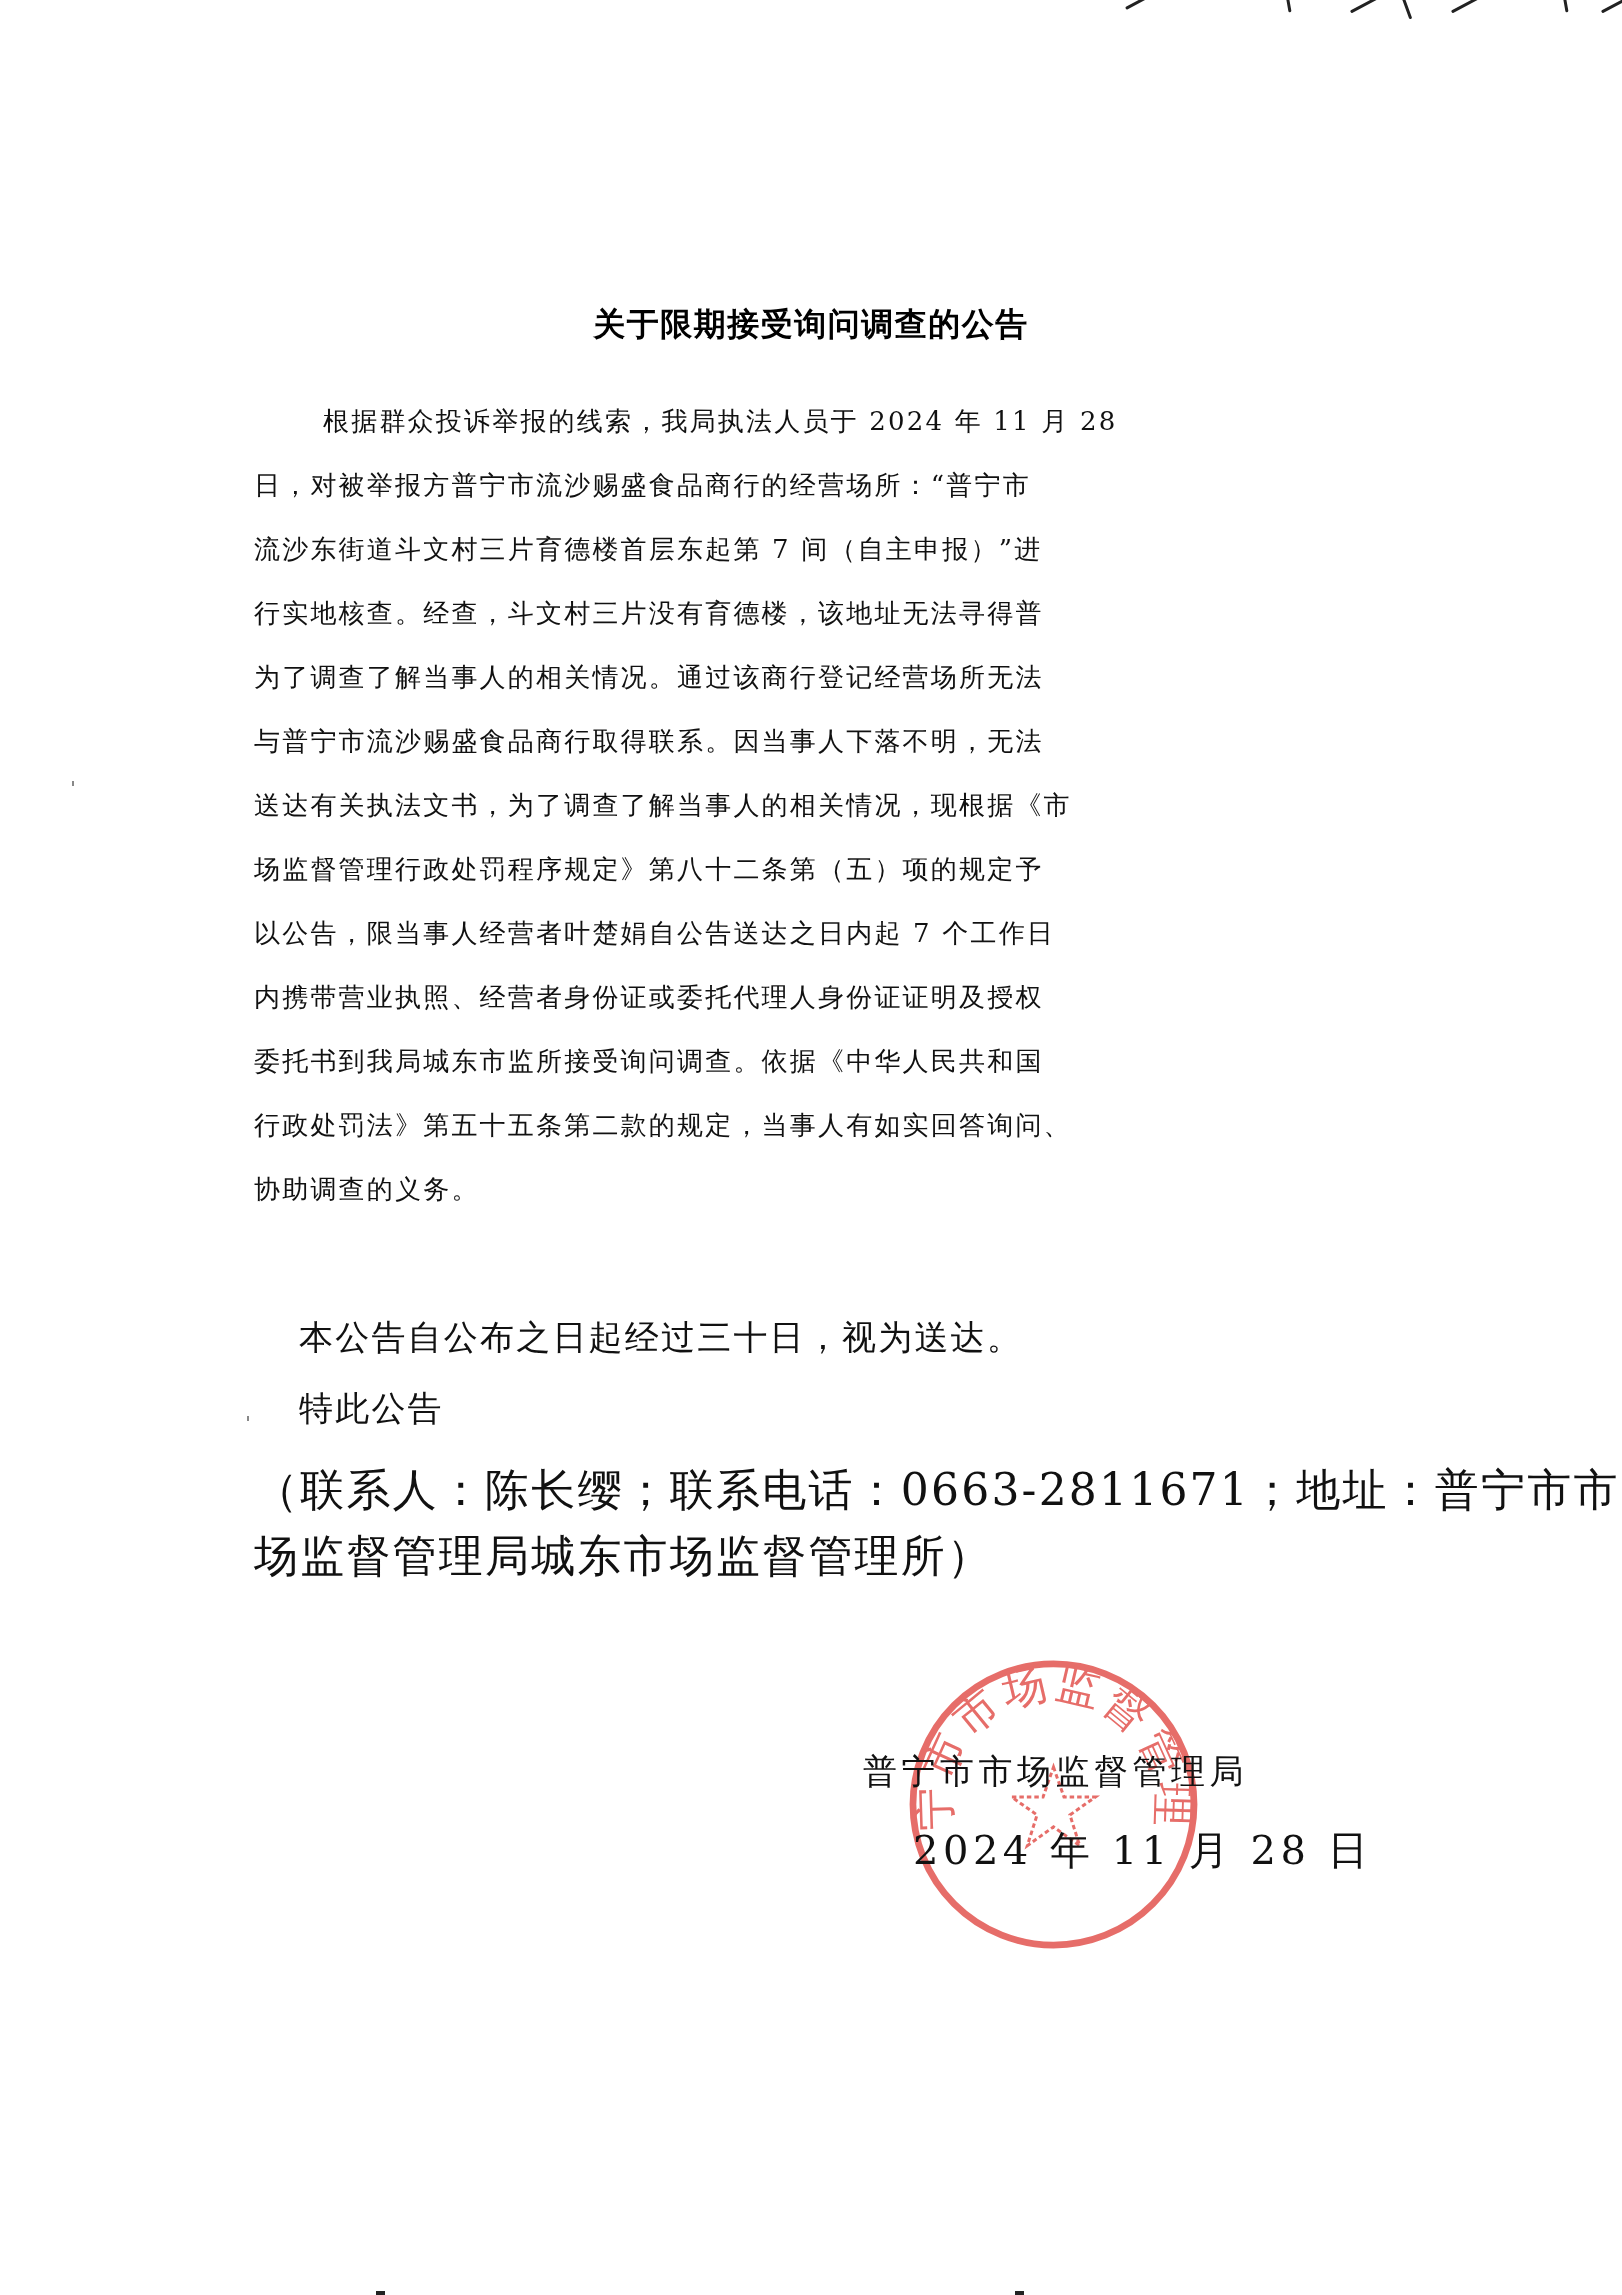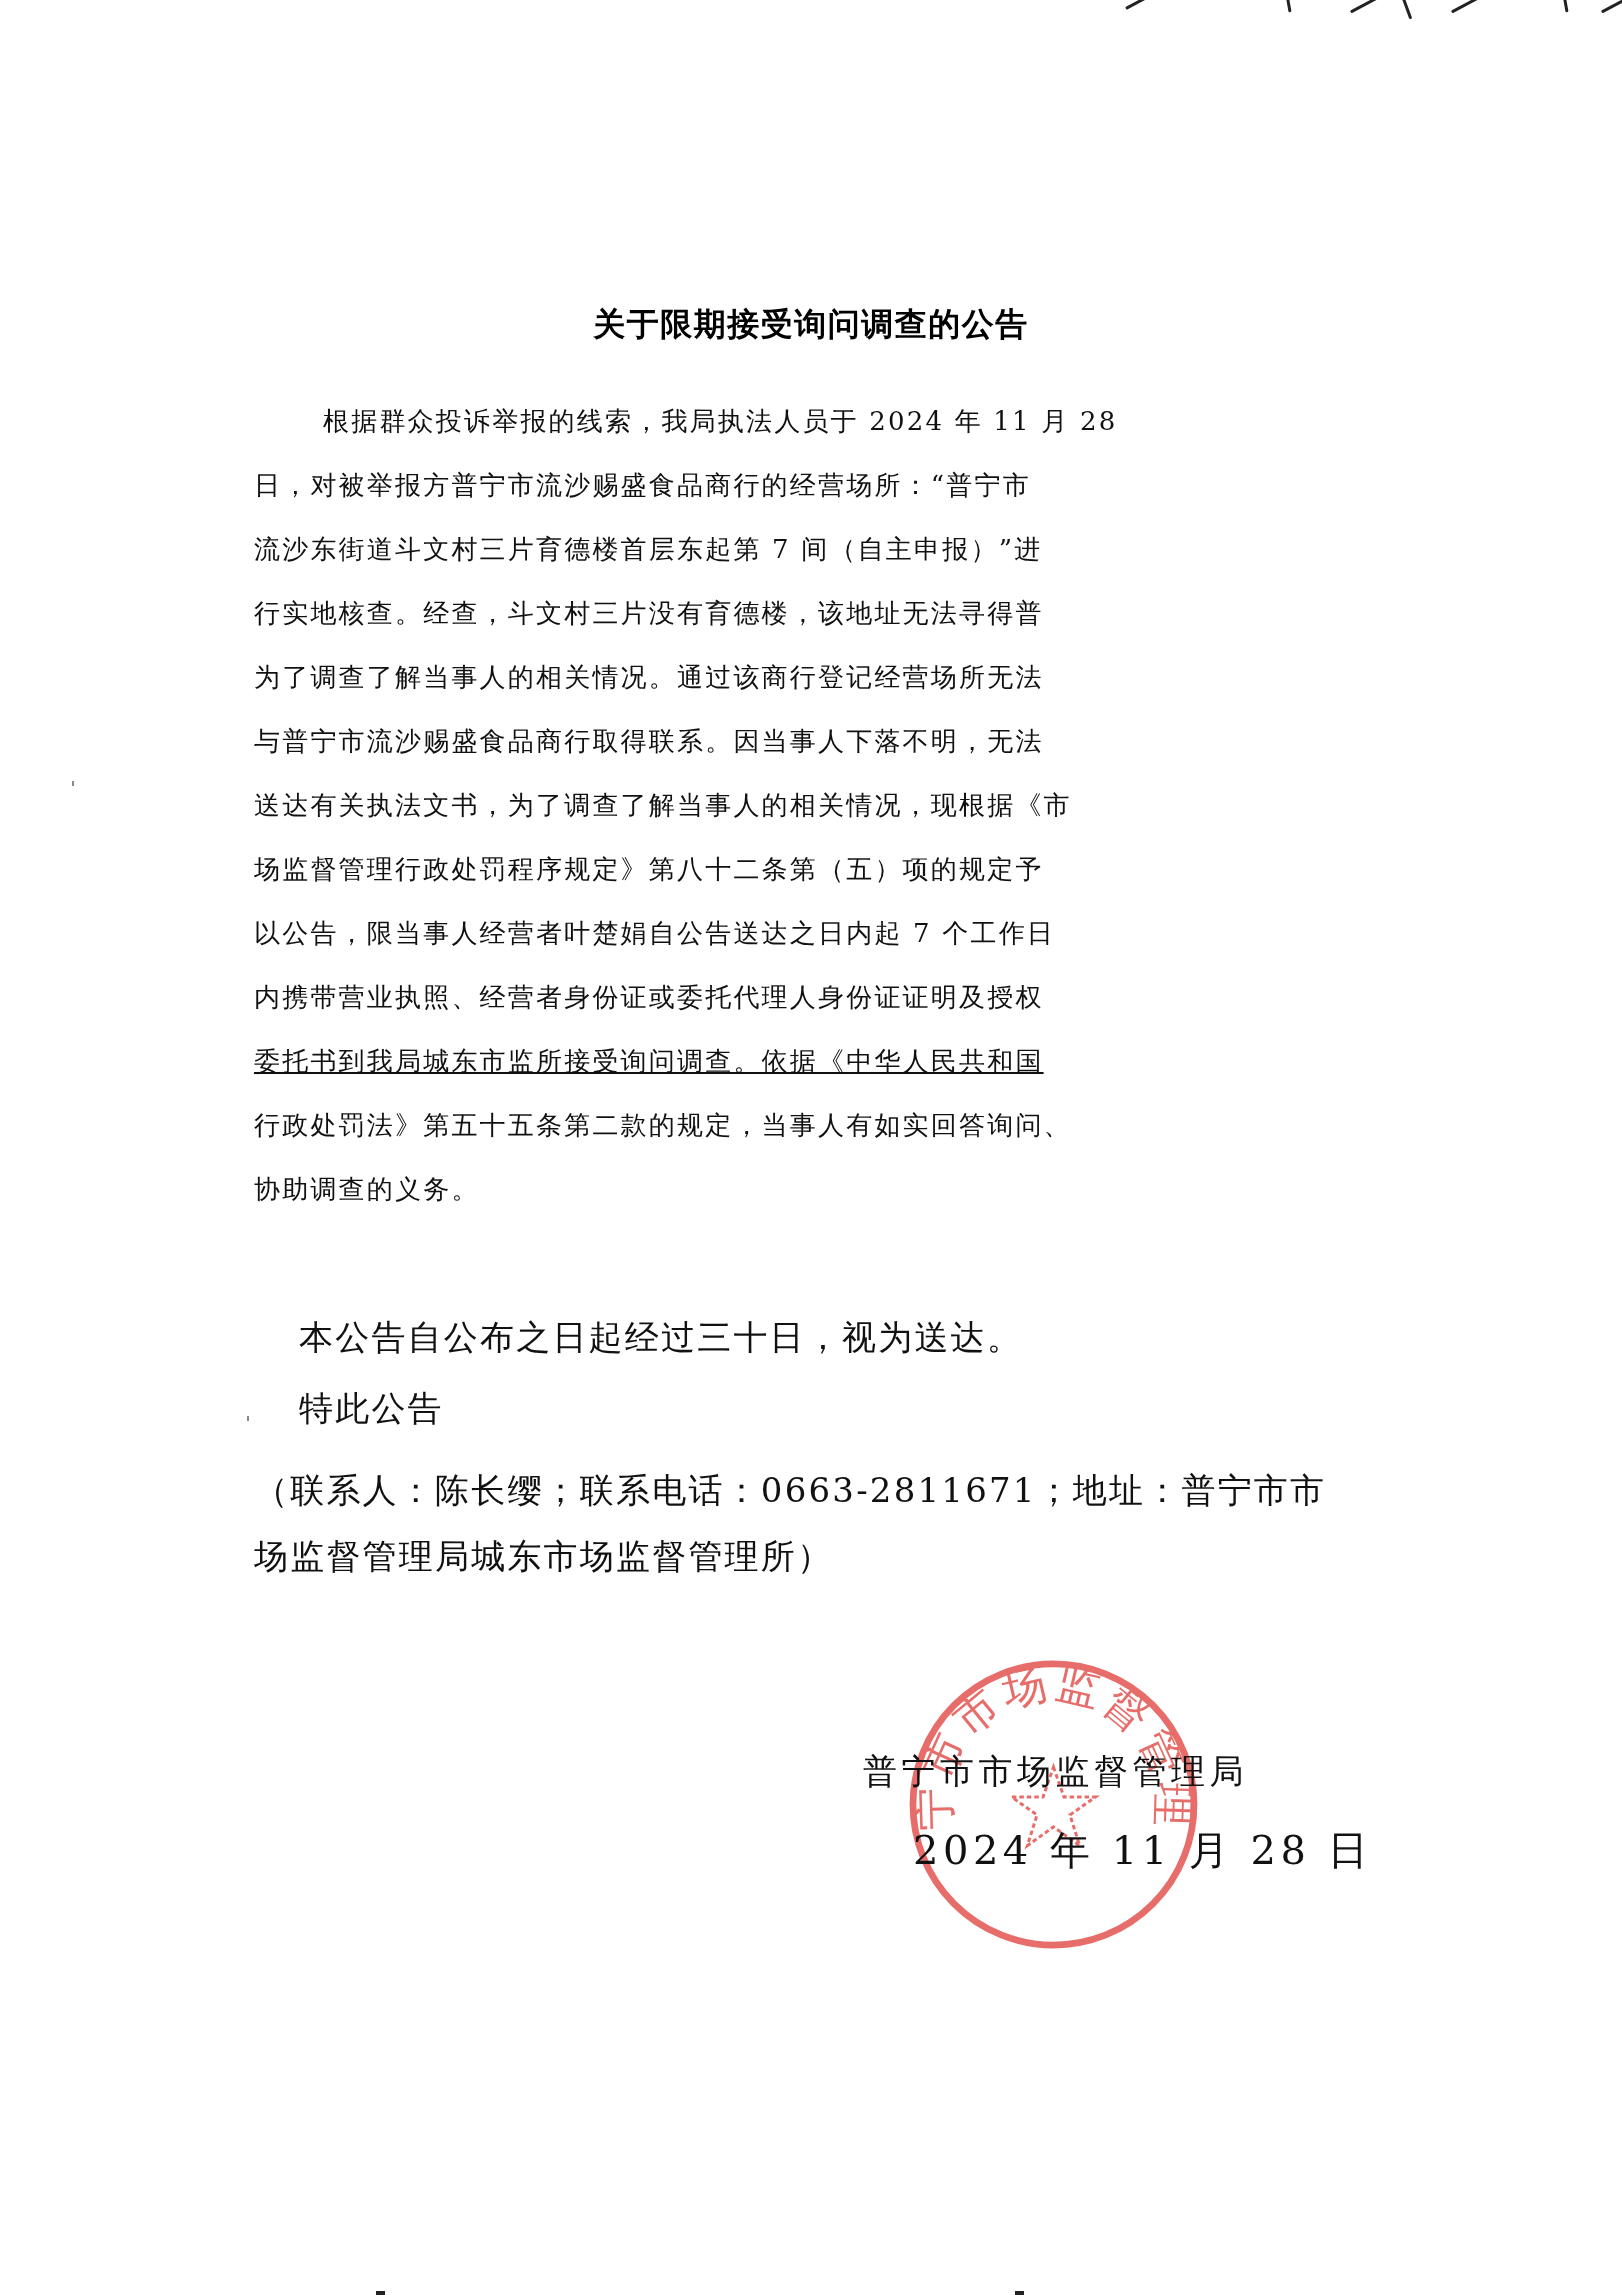"委托书到我局城东市监所接受询问调查。依据《中华人民共和国" span.line { text-decoration: underline -> none }
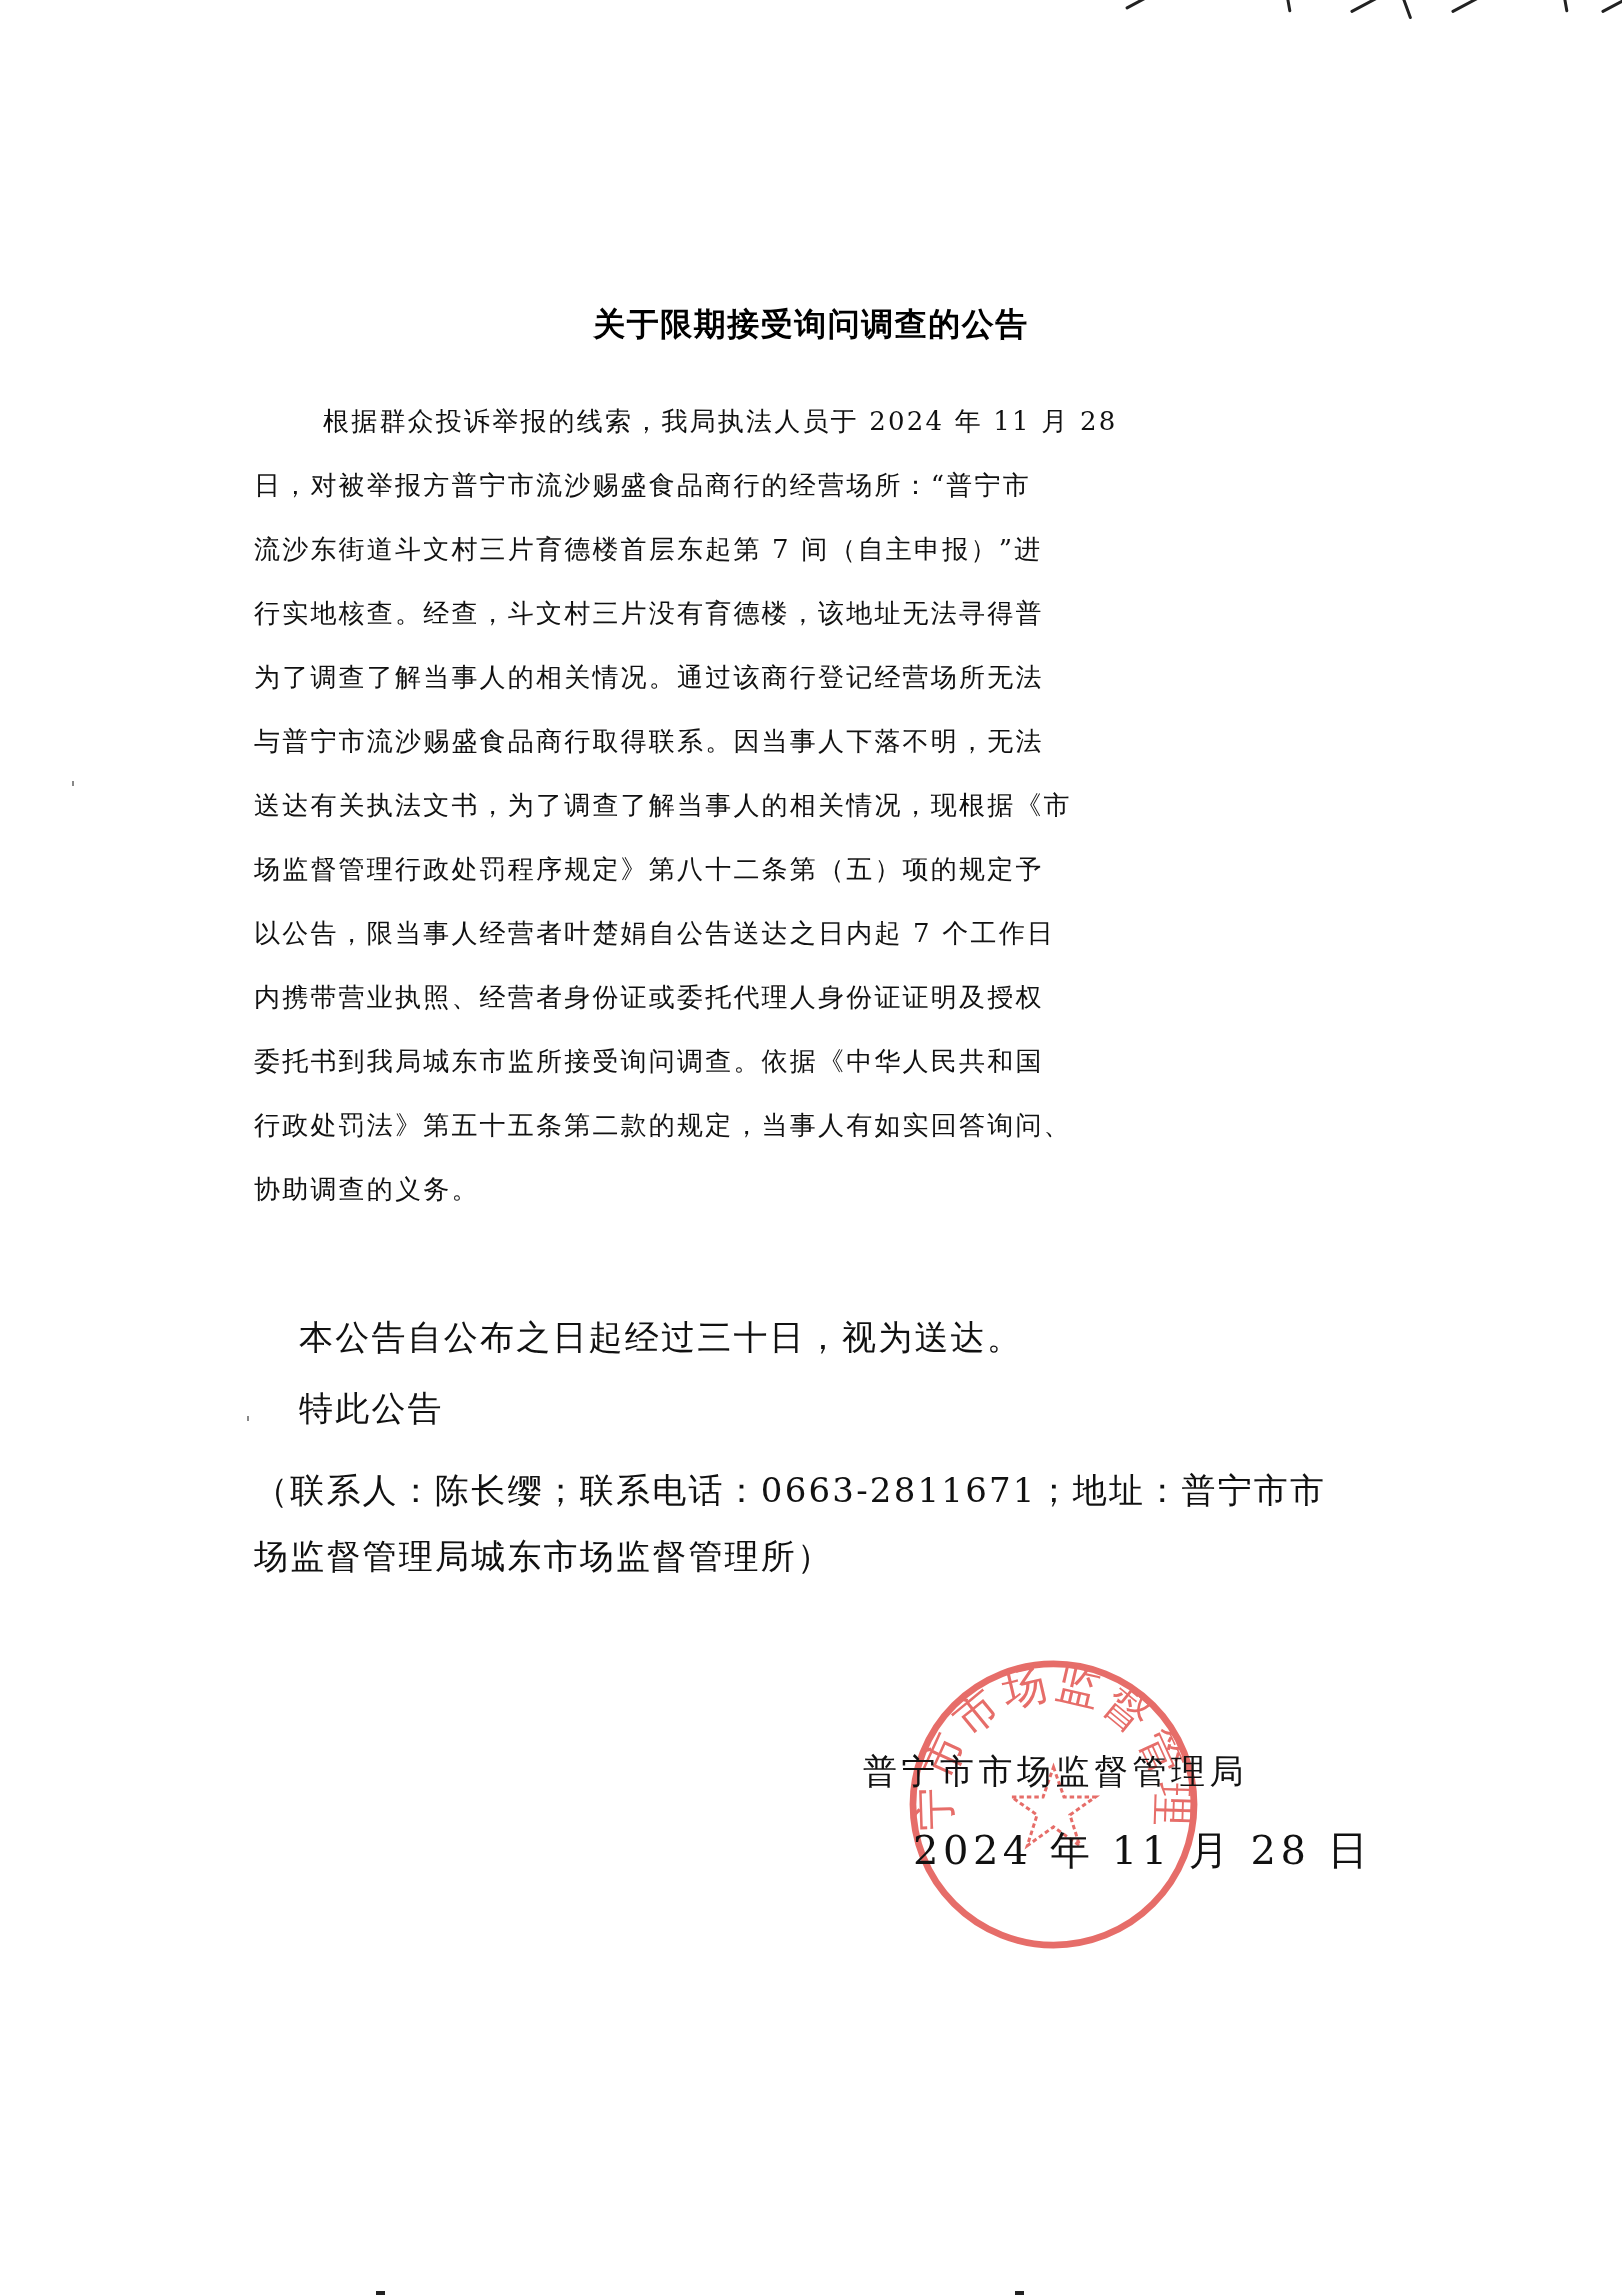"（联系人：陈长缨；联系电话：0663-2811671；地址：普宁市市" .contact { font-size: 34px -> 44px }
